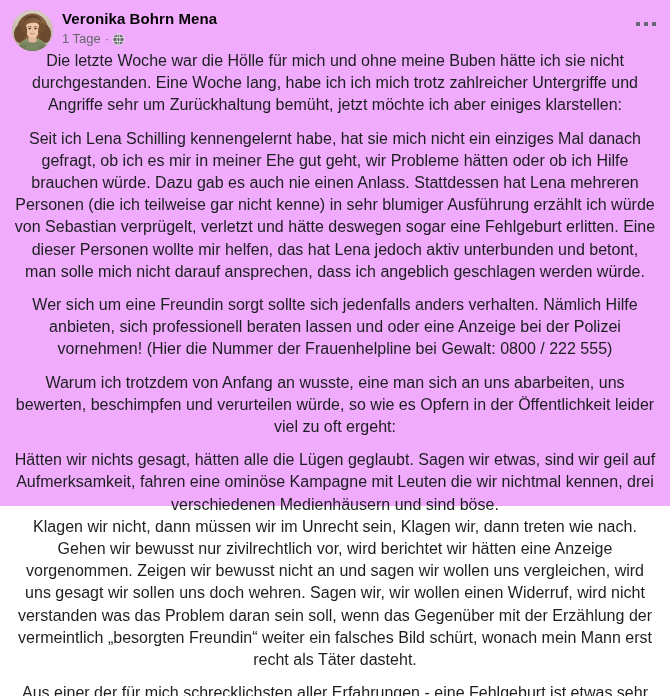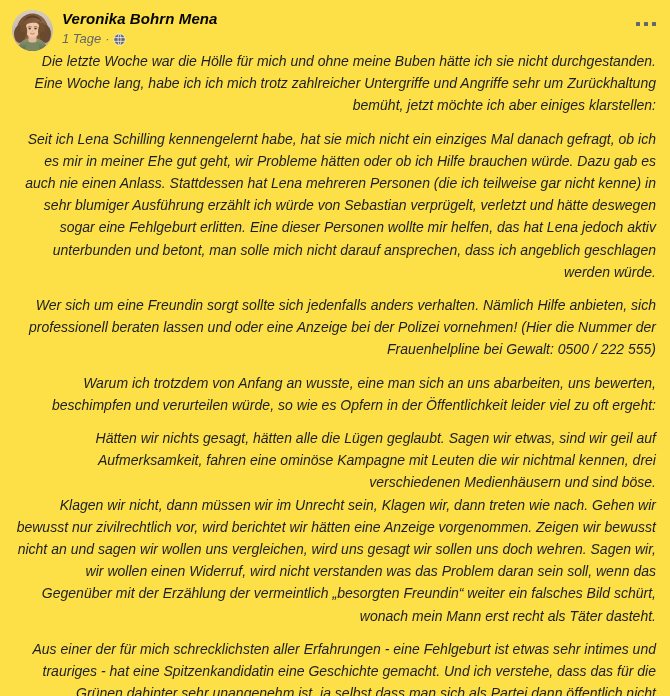"Veronika Bohrn Mena" .post { background: #fde047 -> #f0abfc; font-style: italic -> none; height: 696px -> 506px }
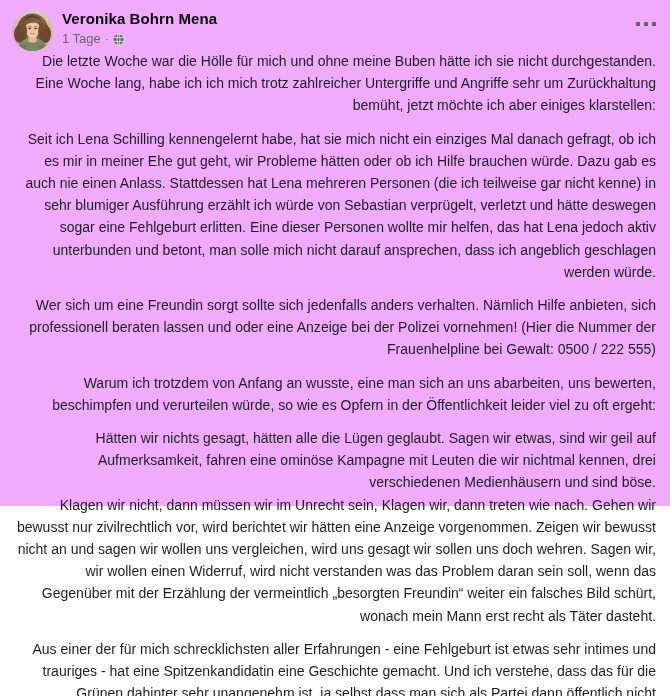"Die letzte Woche war die" .para { font-size: 14px -> 16px; text-align: right -> center }
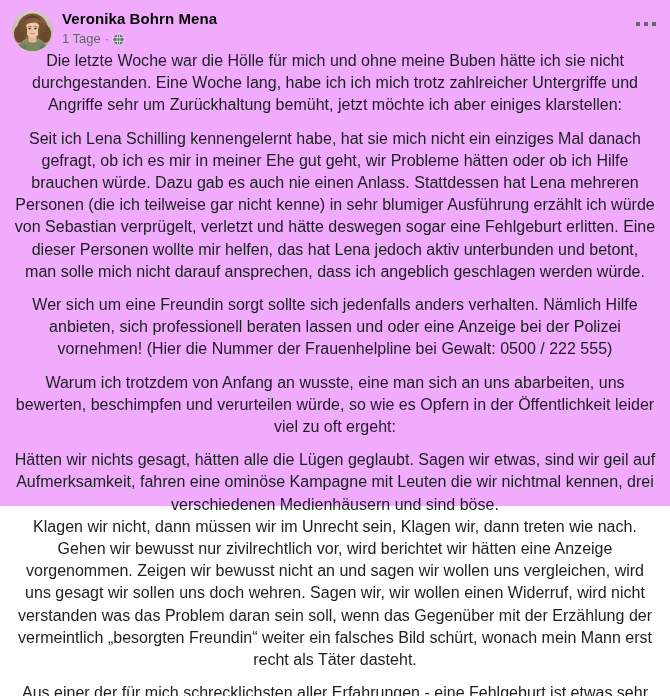"Wer sich um eine Freundin" p.para { text: 0500 -> 0800 }
